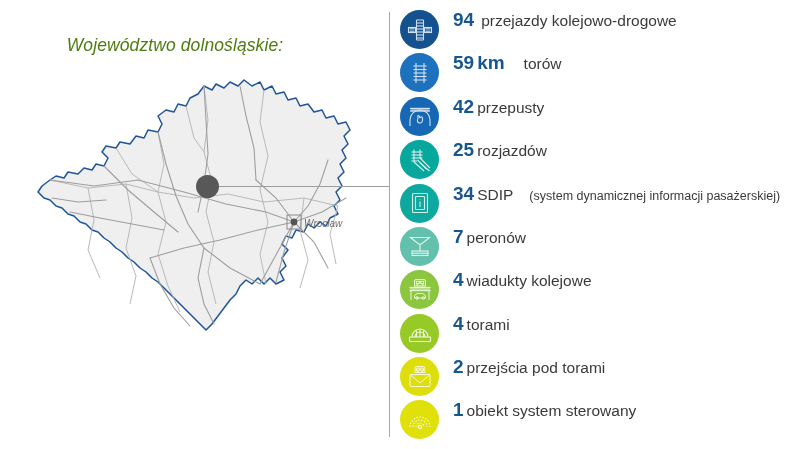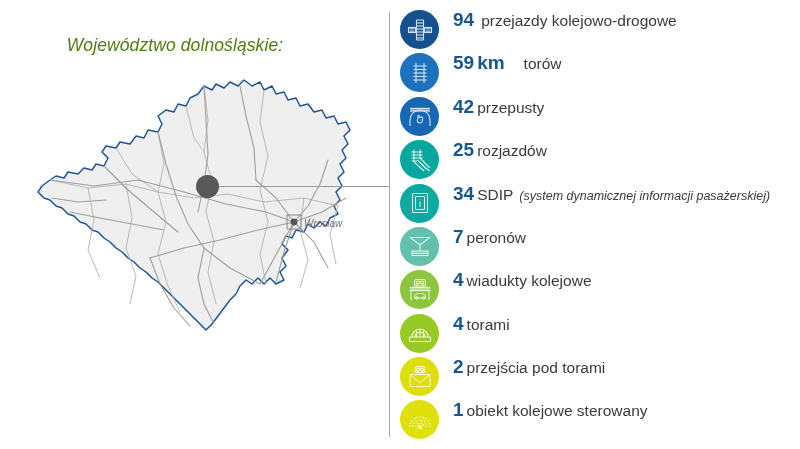"(system dynamicznej informacji" .stat-note { font-style: italic -> none; margin-left: 6px -> 16px }
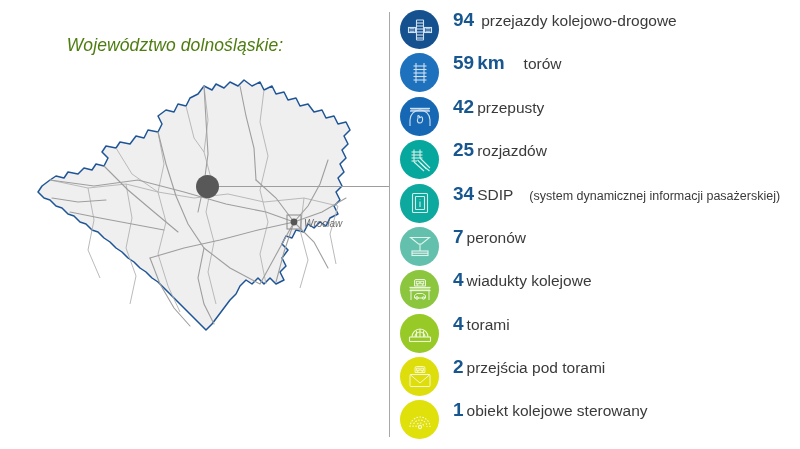"obiekt kolejowe sterowany" span.stat-label { text: kolejowe -> system }
